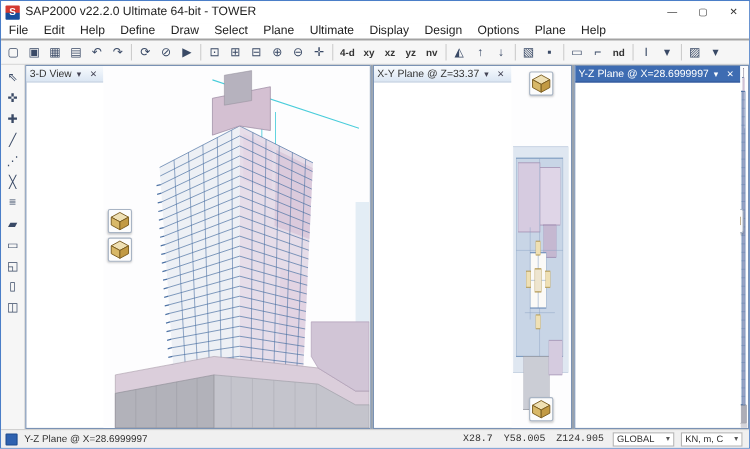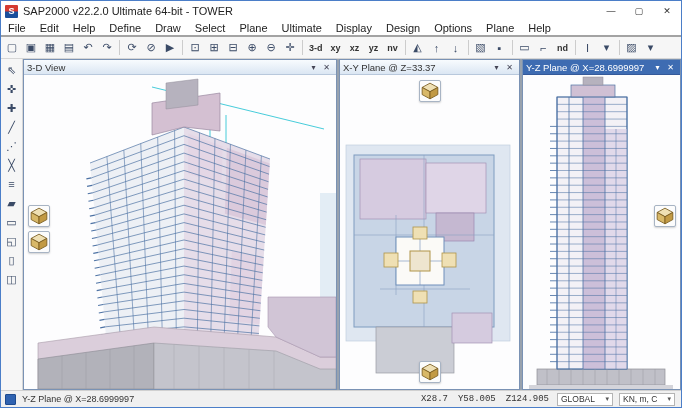"3-d" div.tb-btn { text: 3-d -> 4-d }
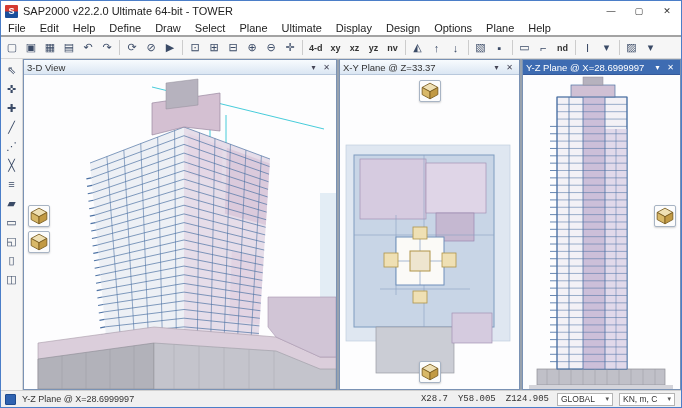"3-D View" .win { flex-direction: column -> row }
